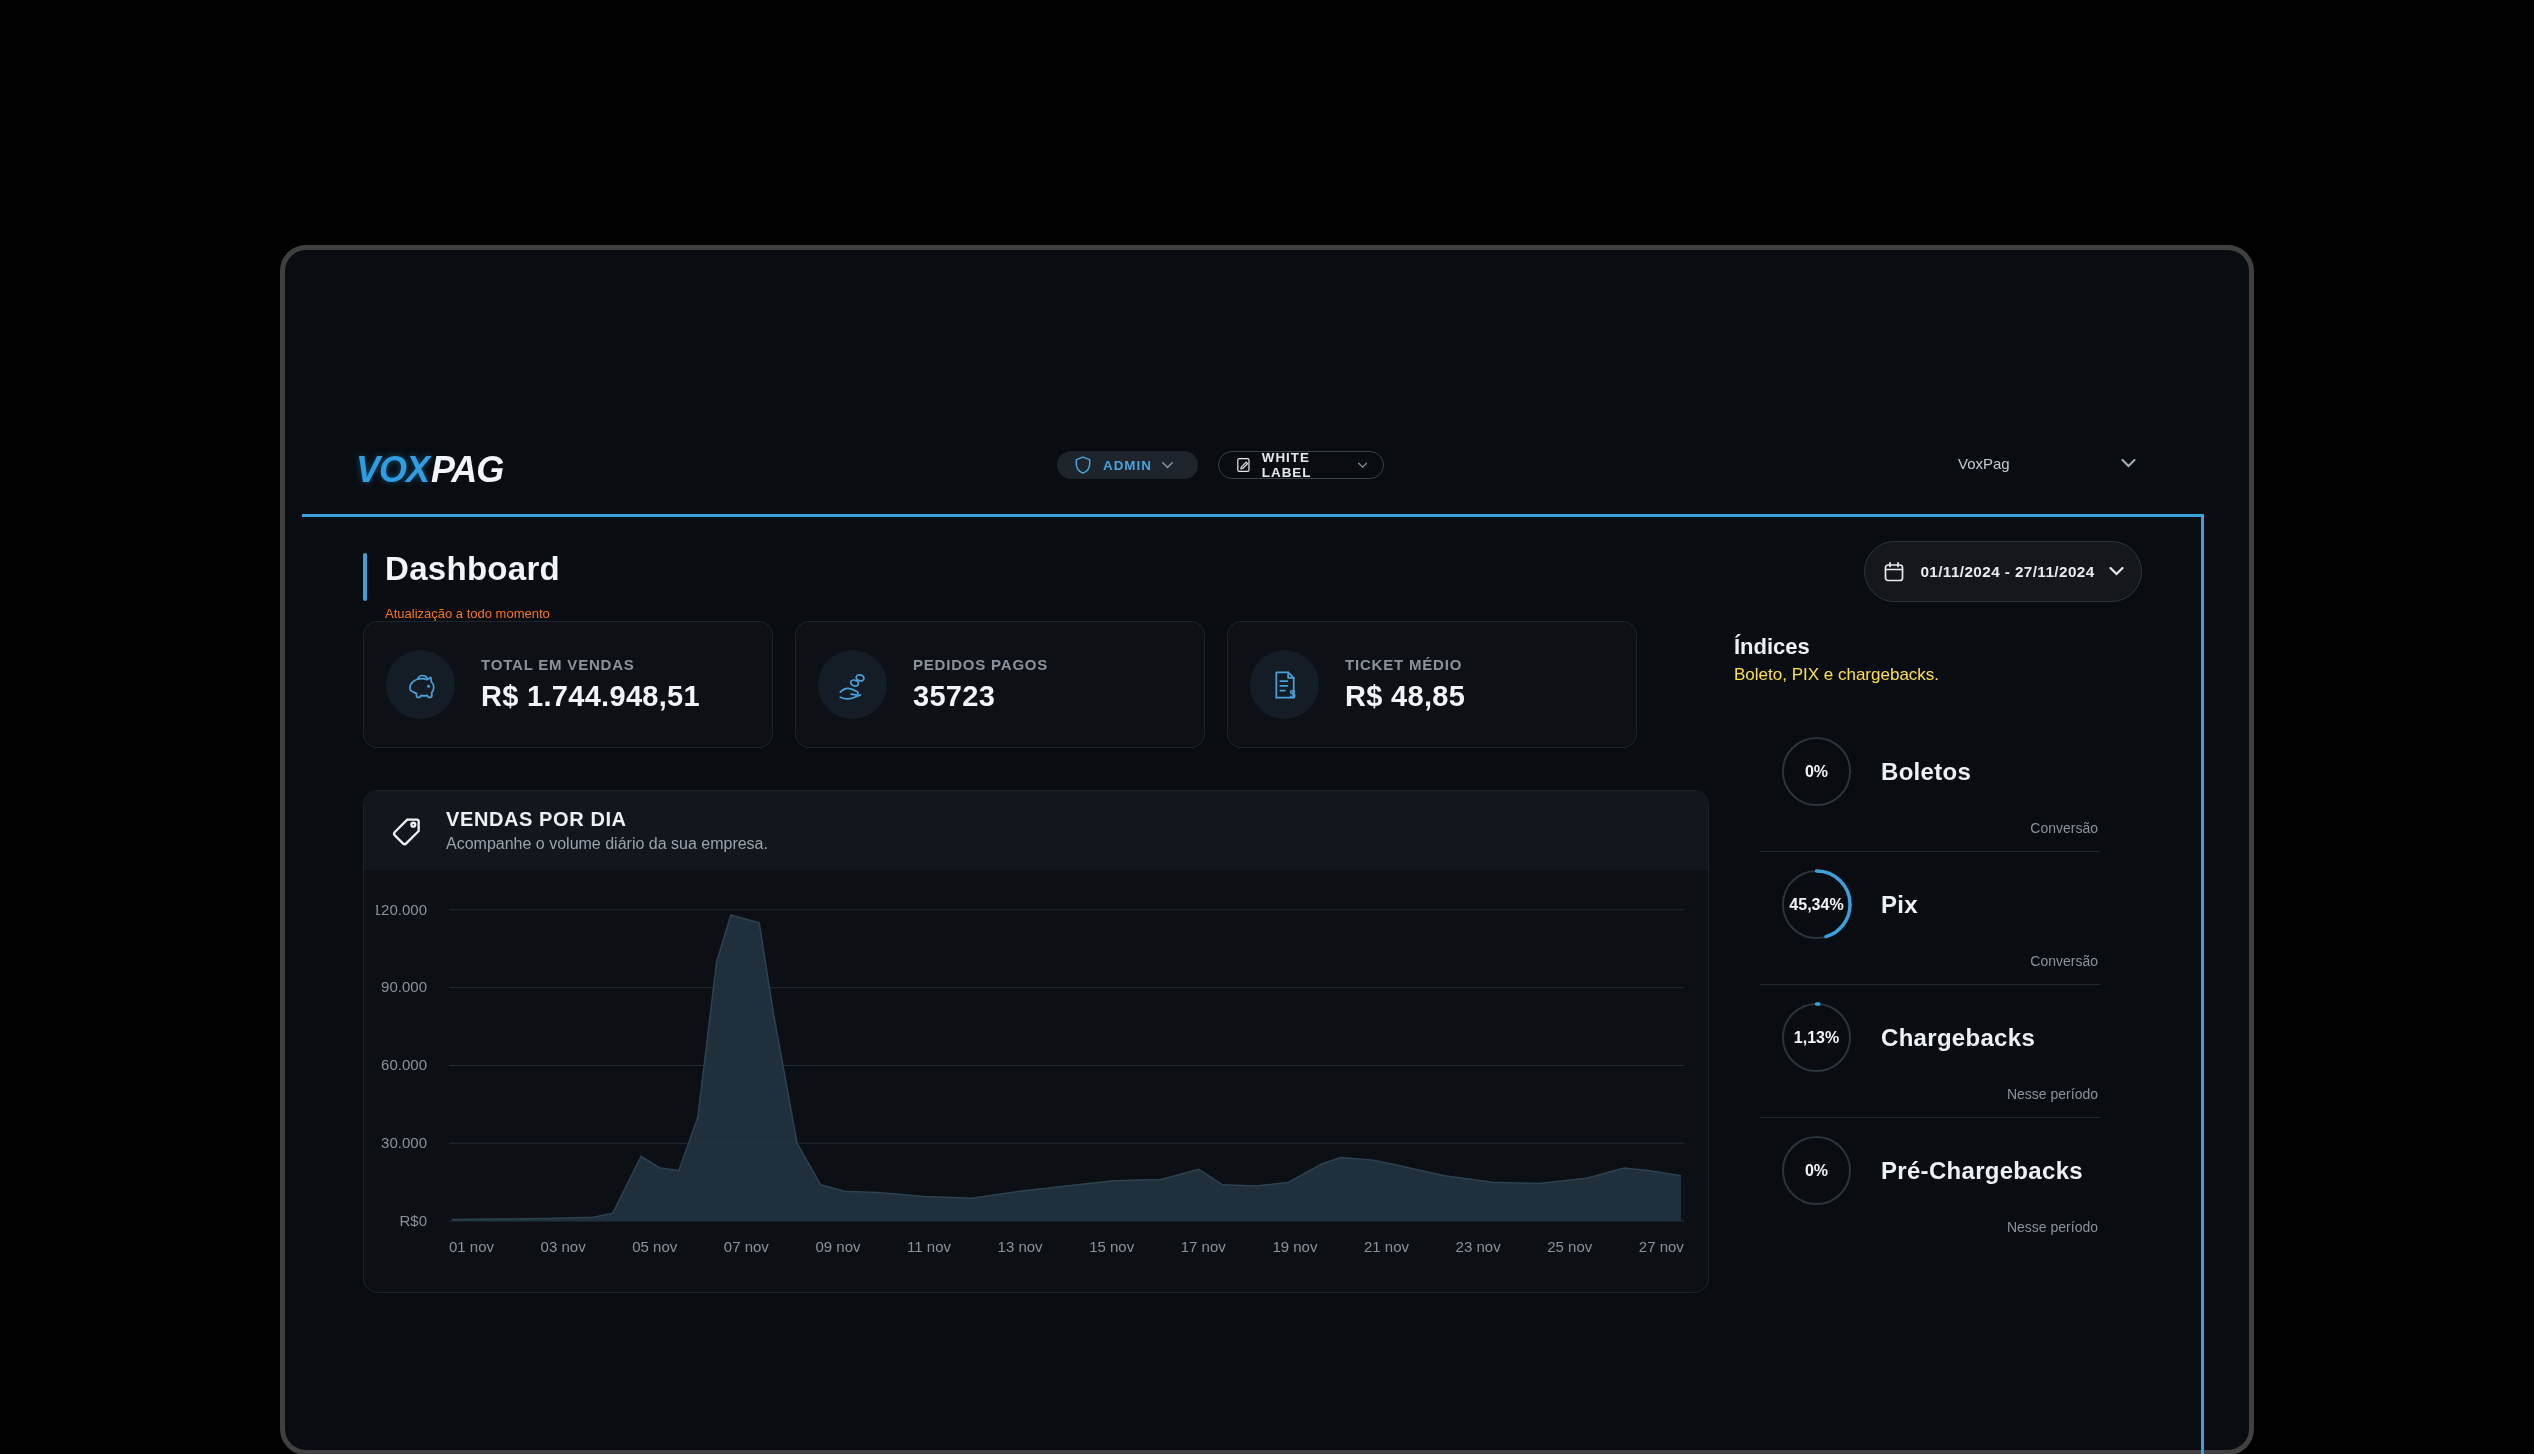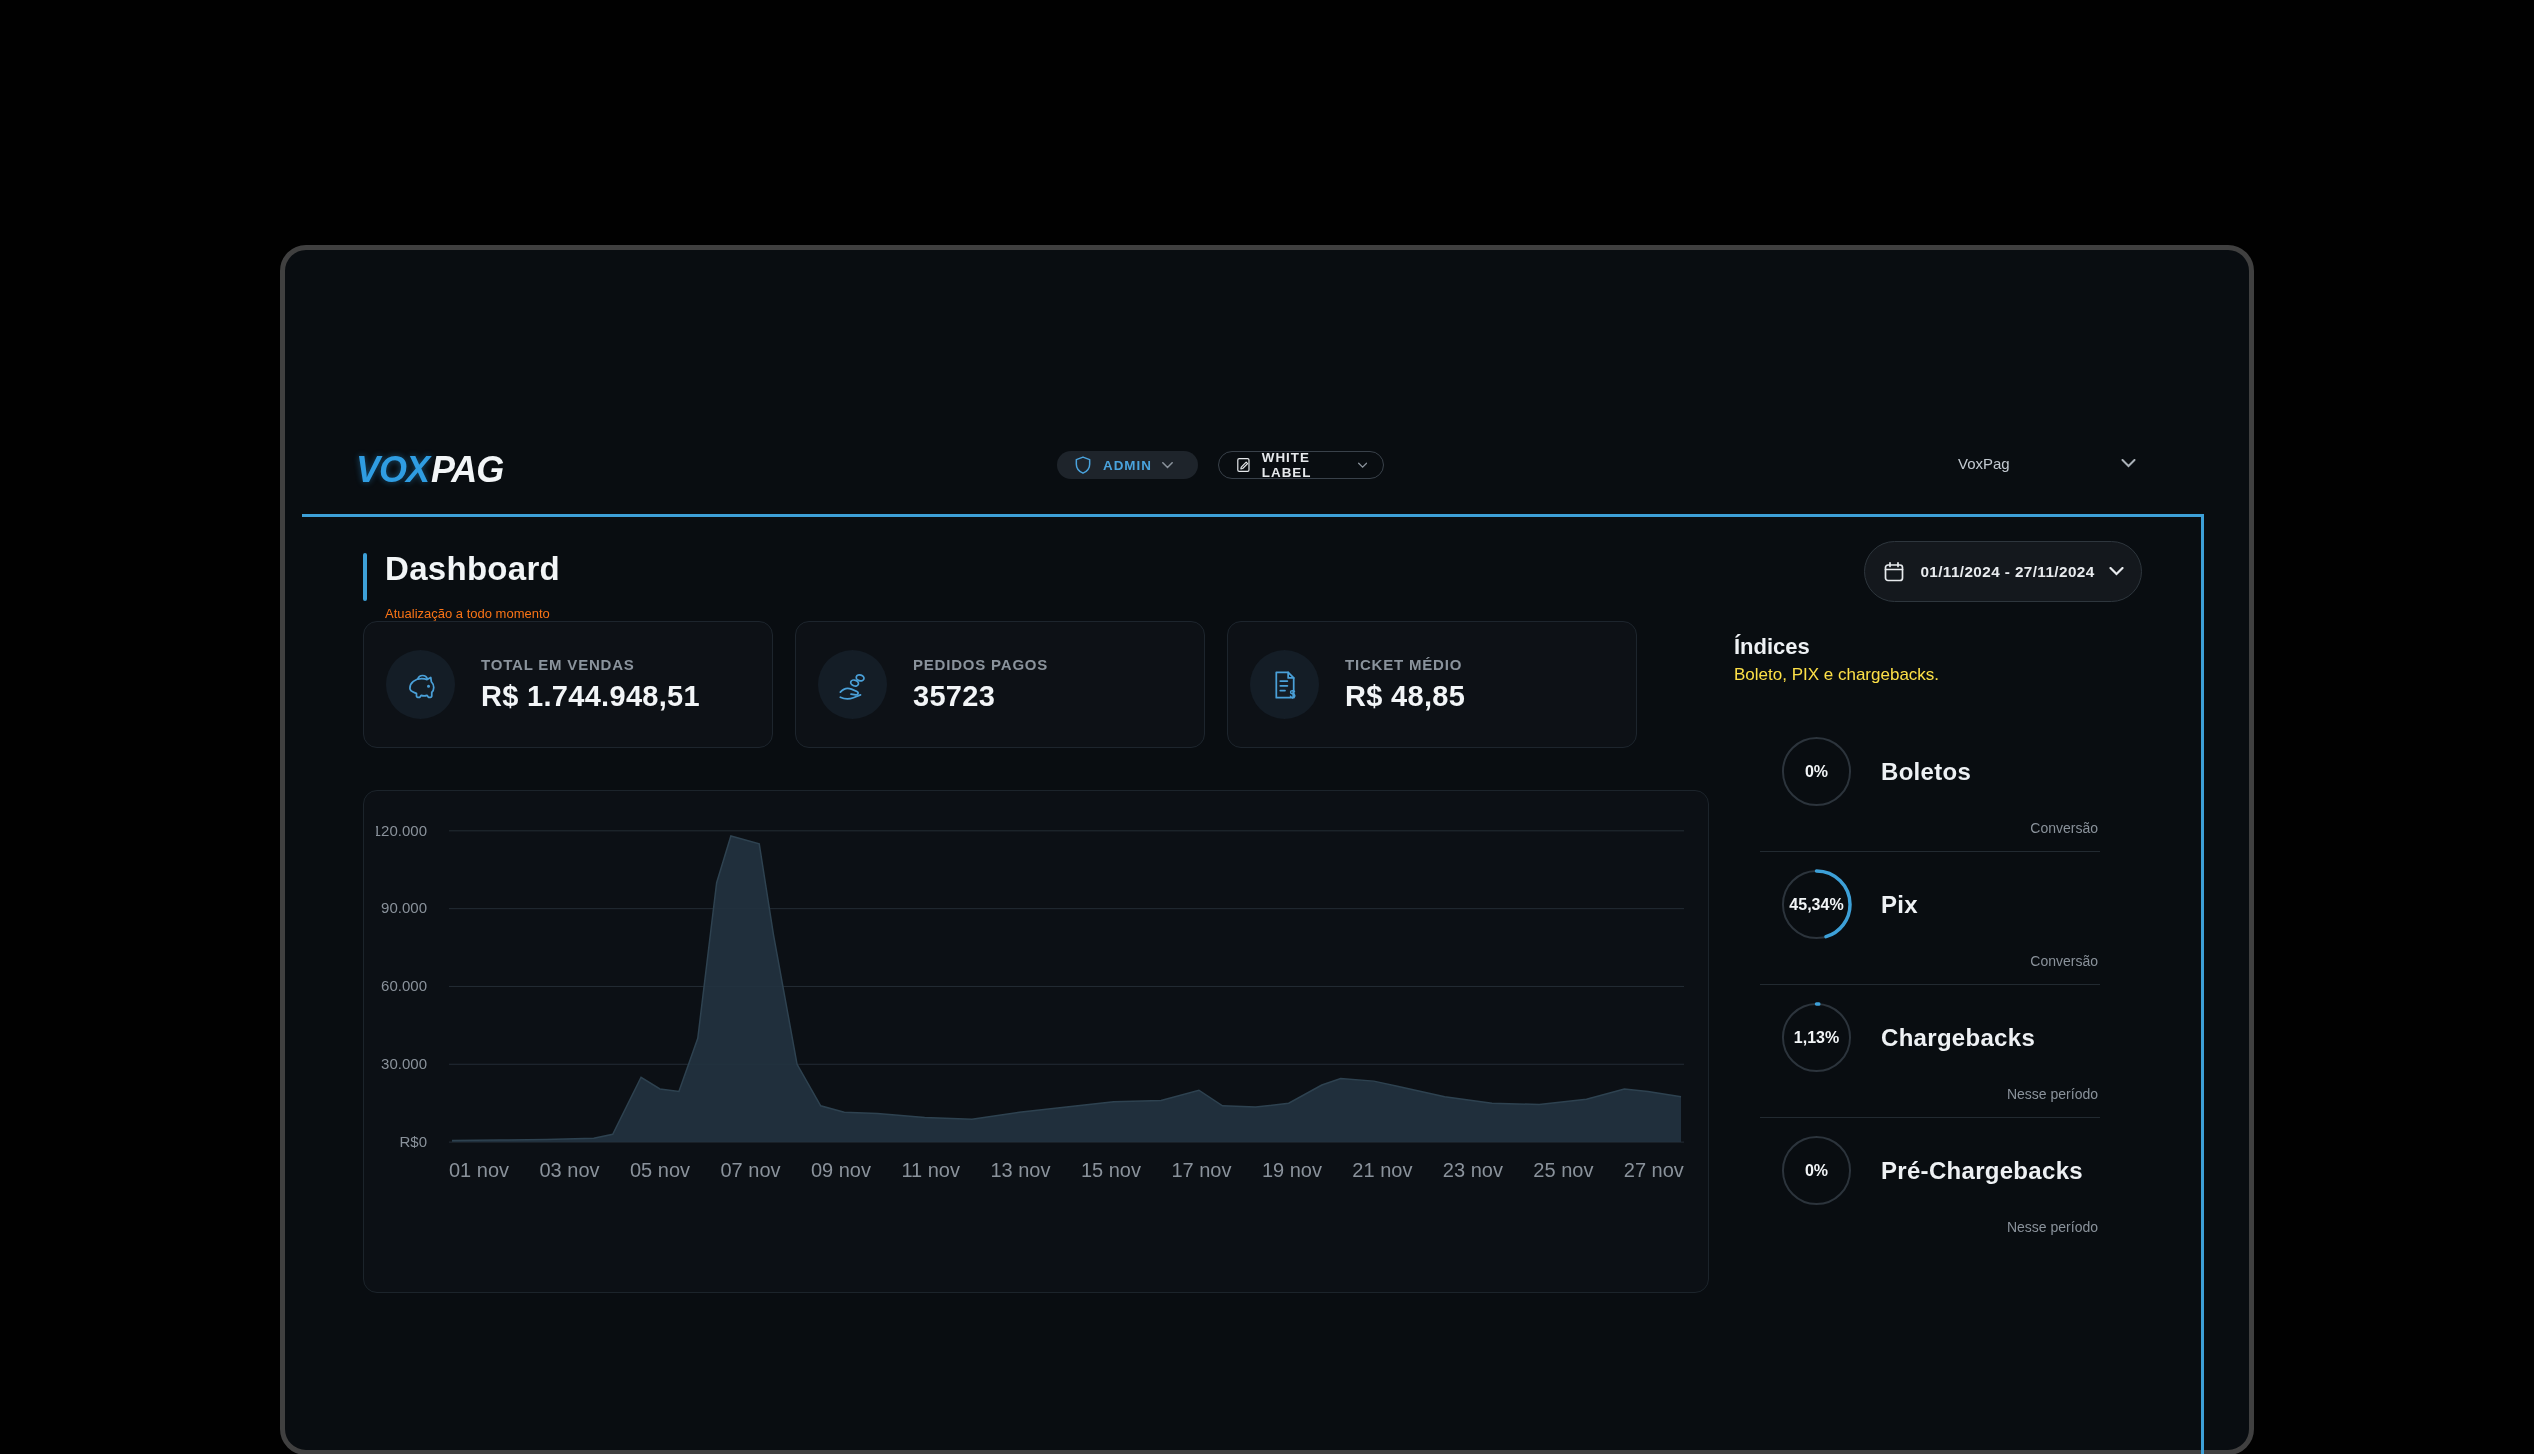"VENDAS POR DIA" div.chart-header { html: none -> <div> <svg> <path></path> <circle></circle> </svg> <div> <div>VENDAS POR DIA</div> <div>Acompanhe o volume diário da sua empresa.</div> </div> </div> }
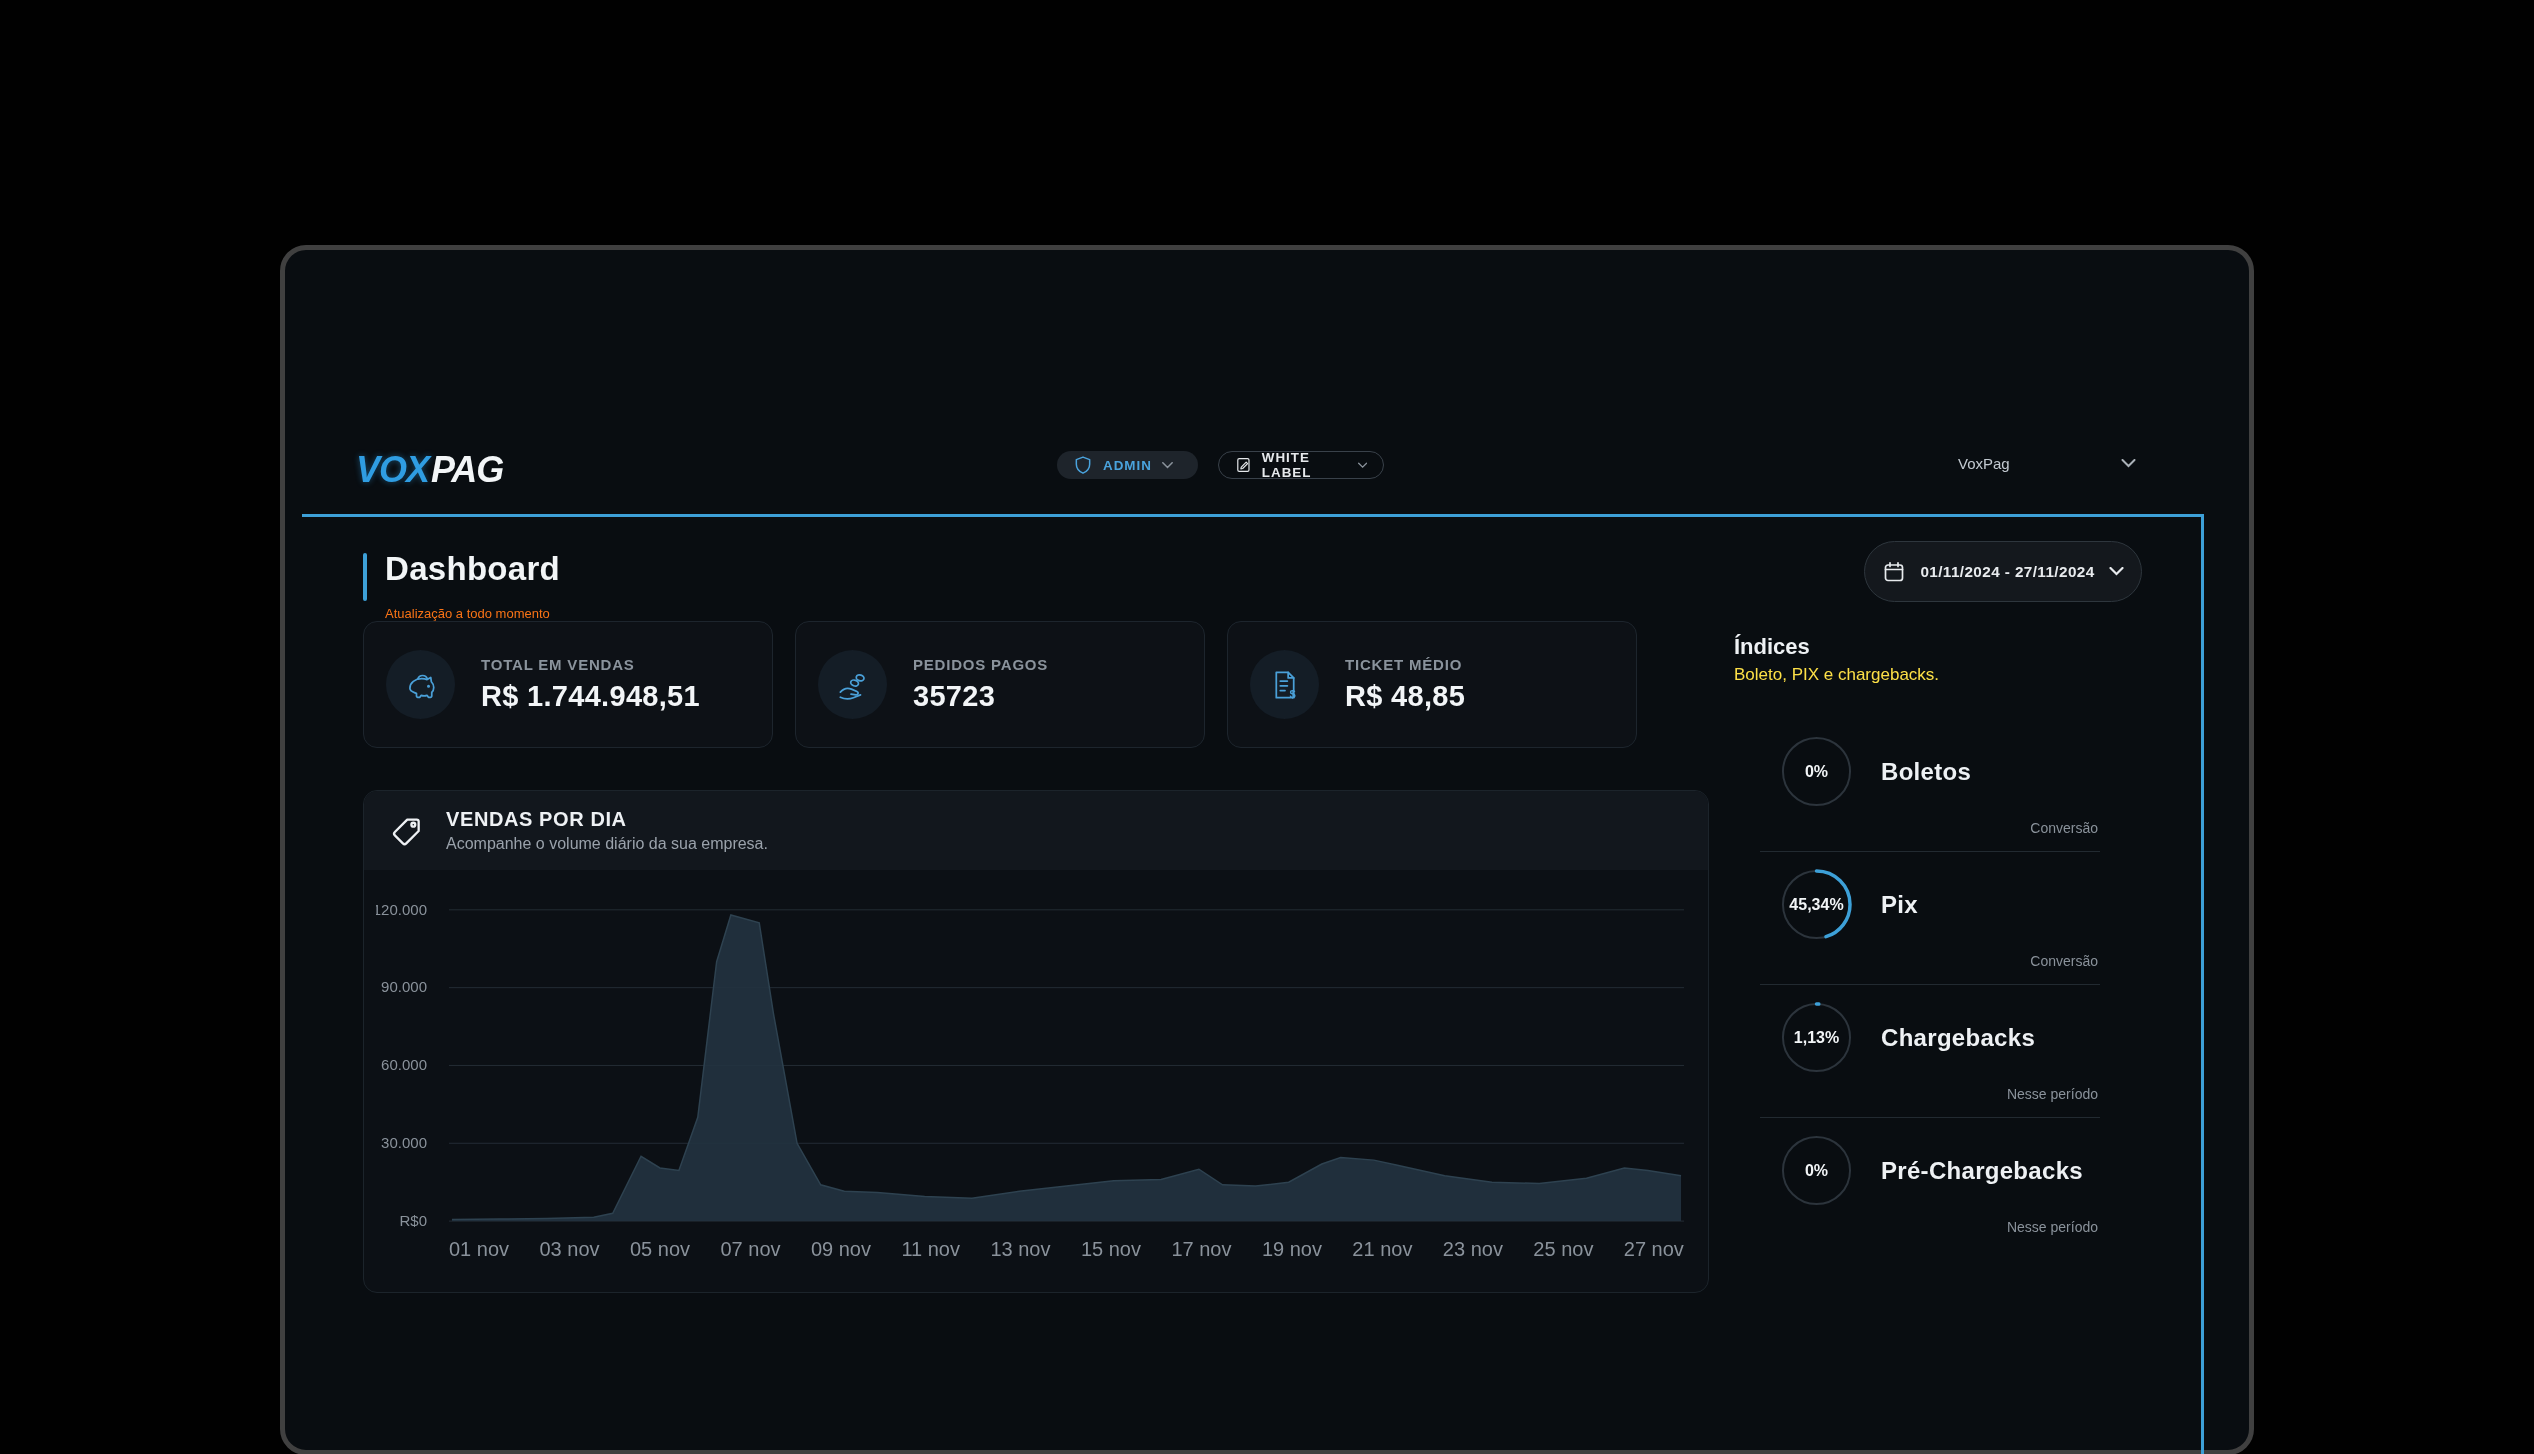"01 nov" .x-axis span { font-size: 20px -> 15px }
